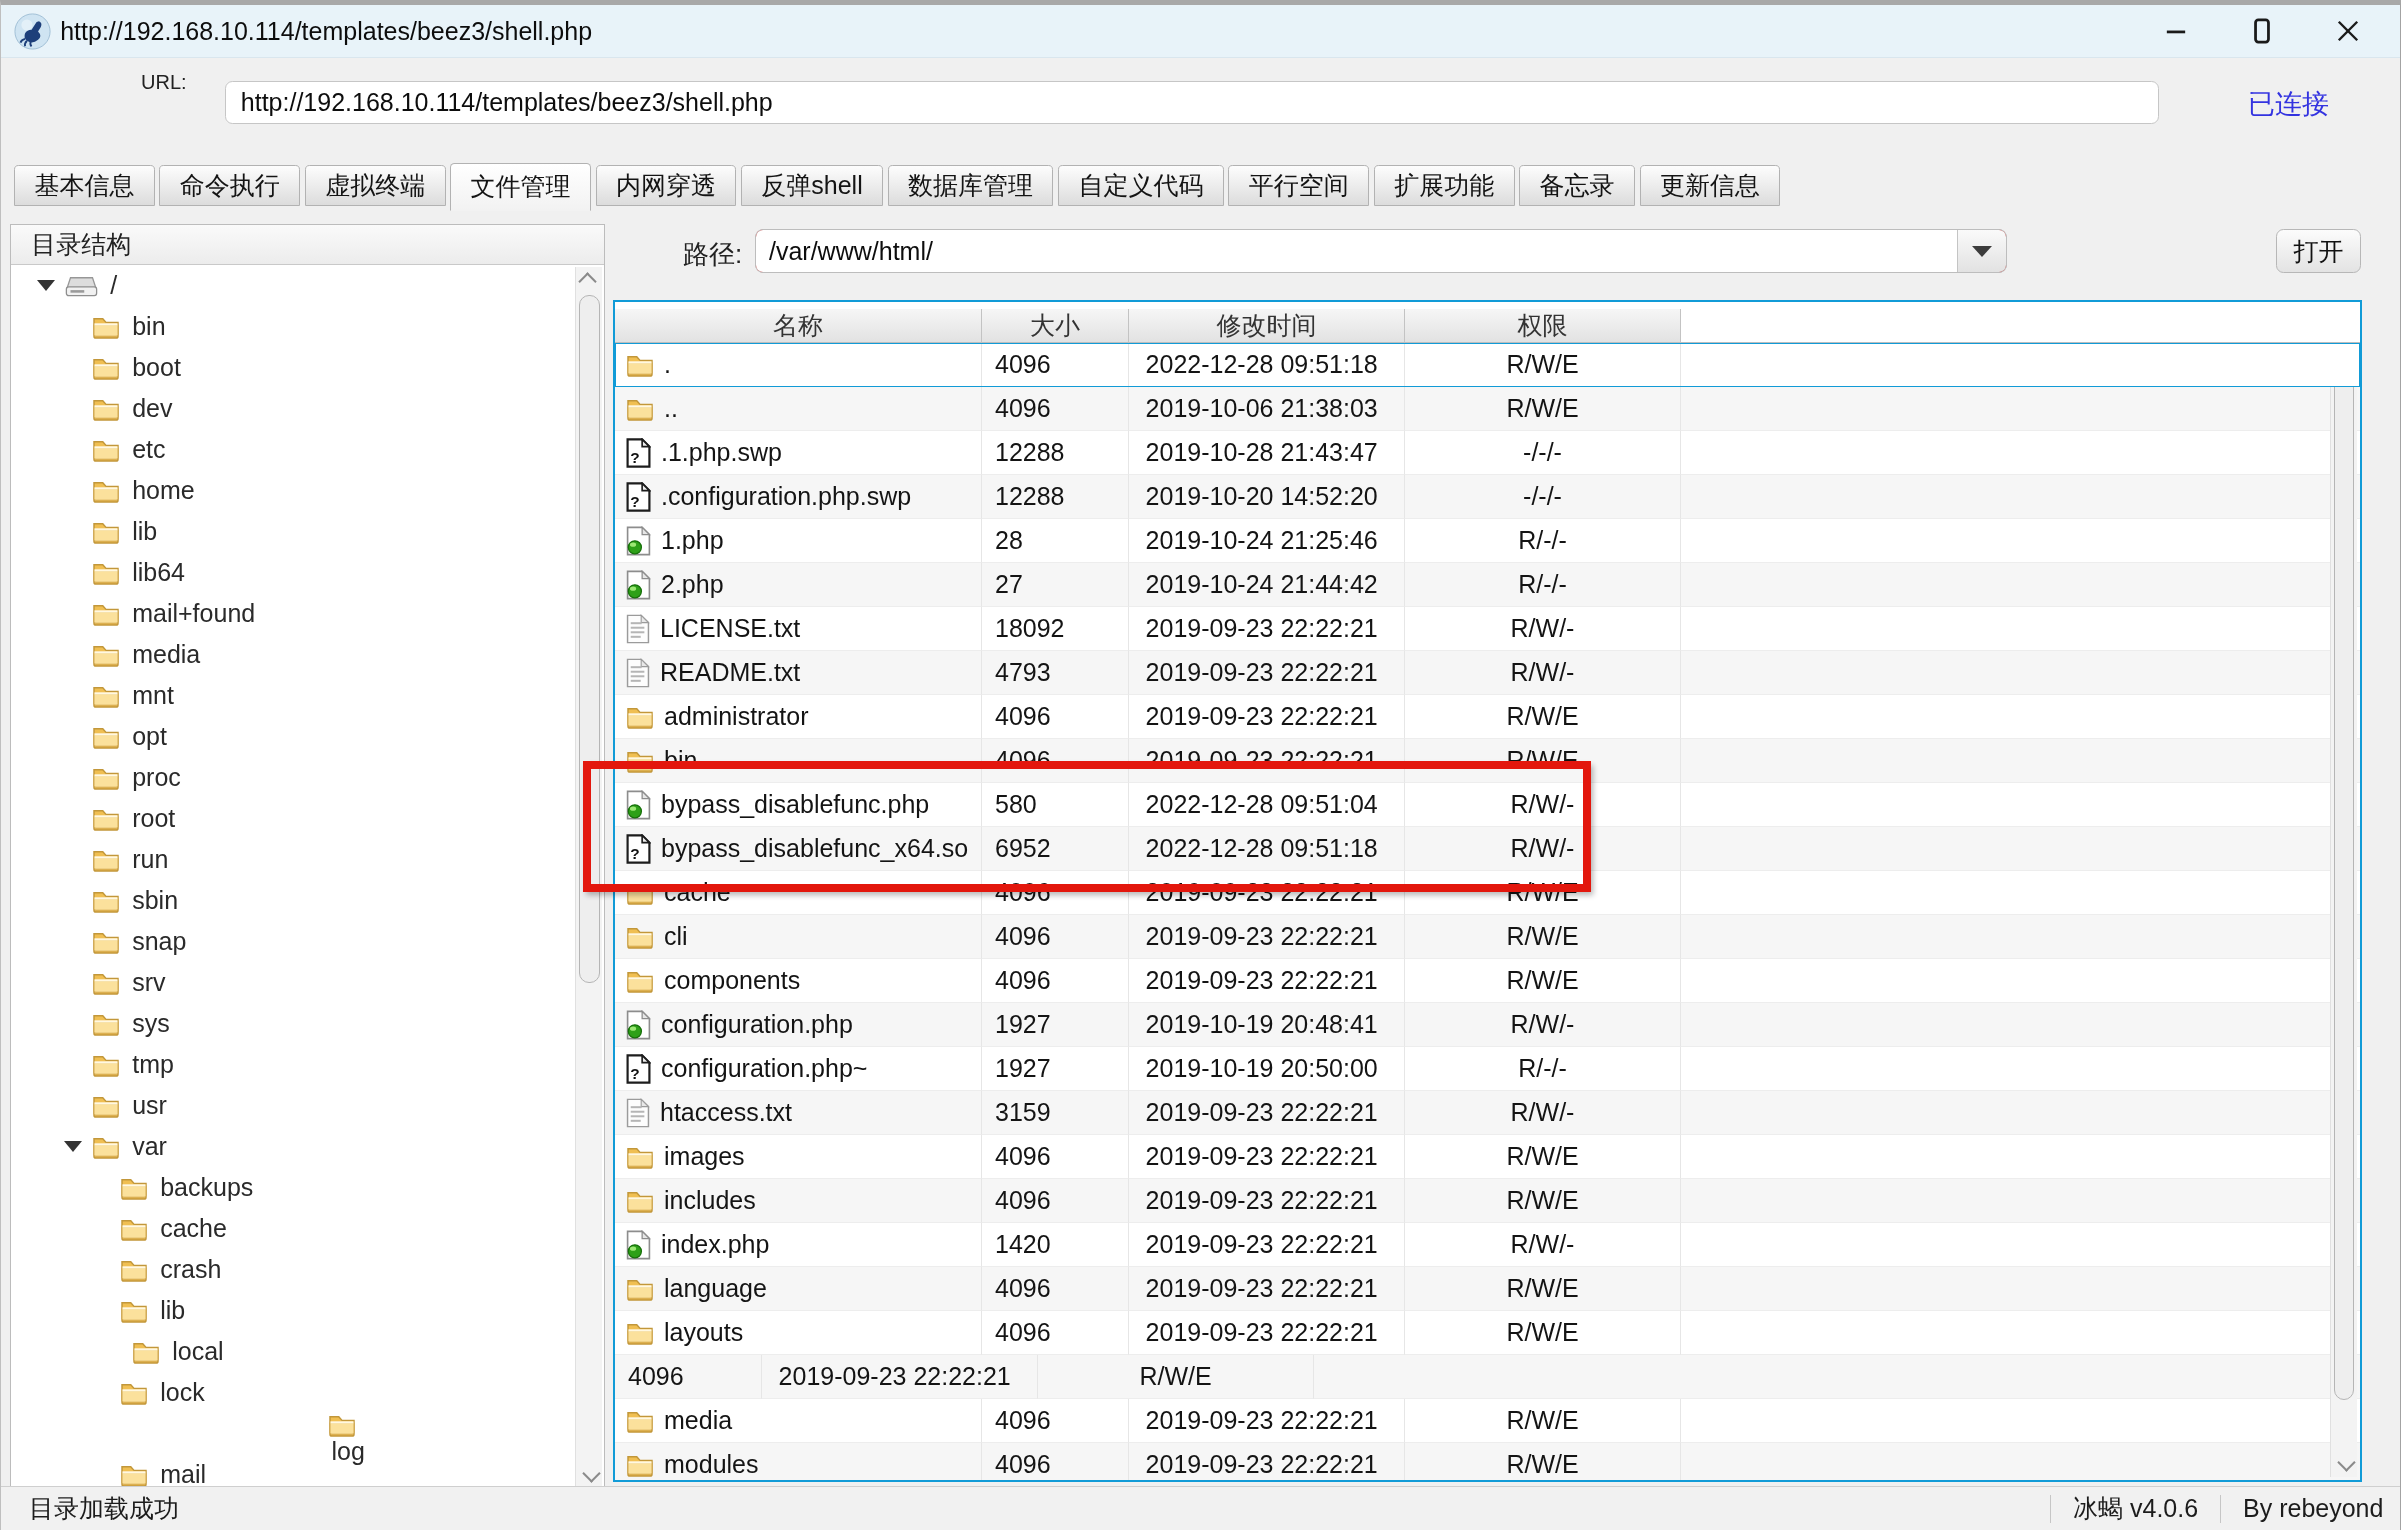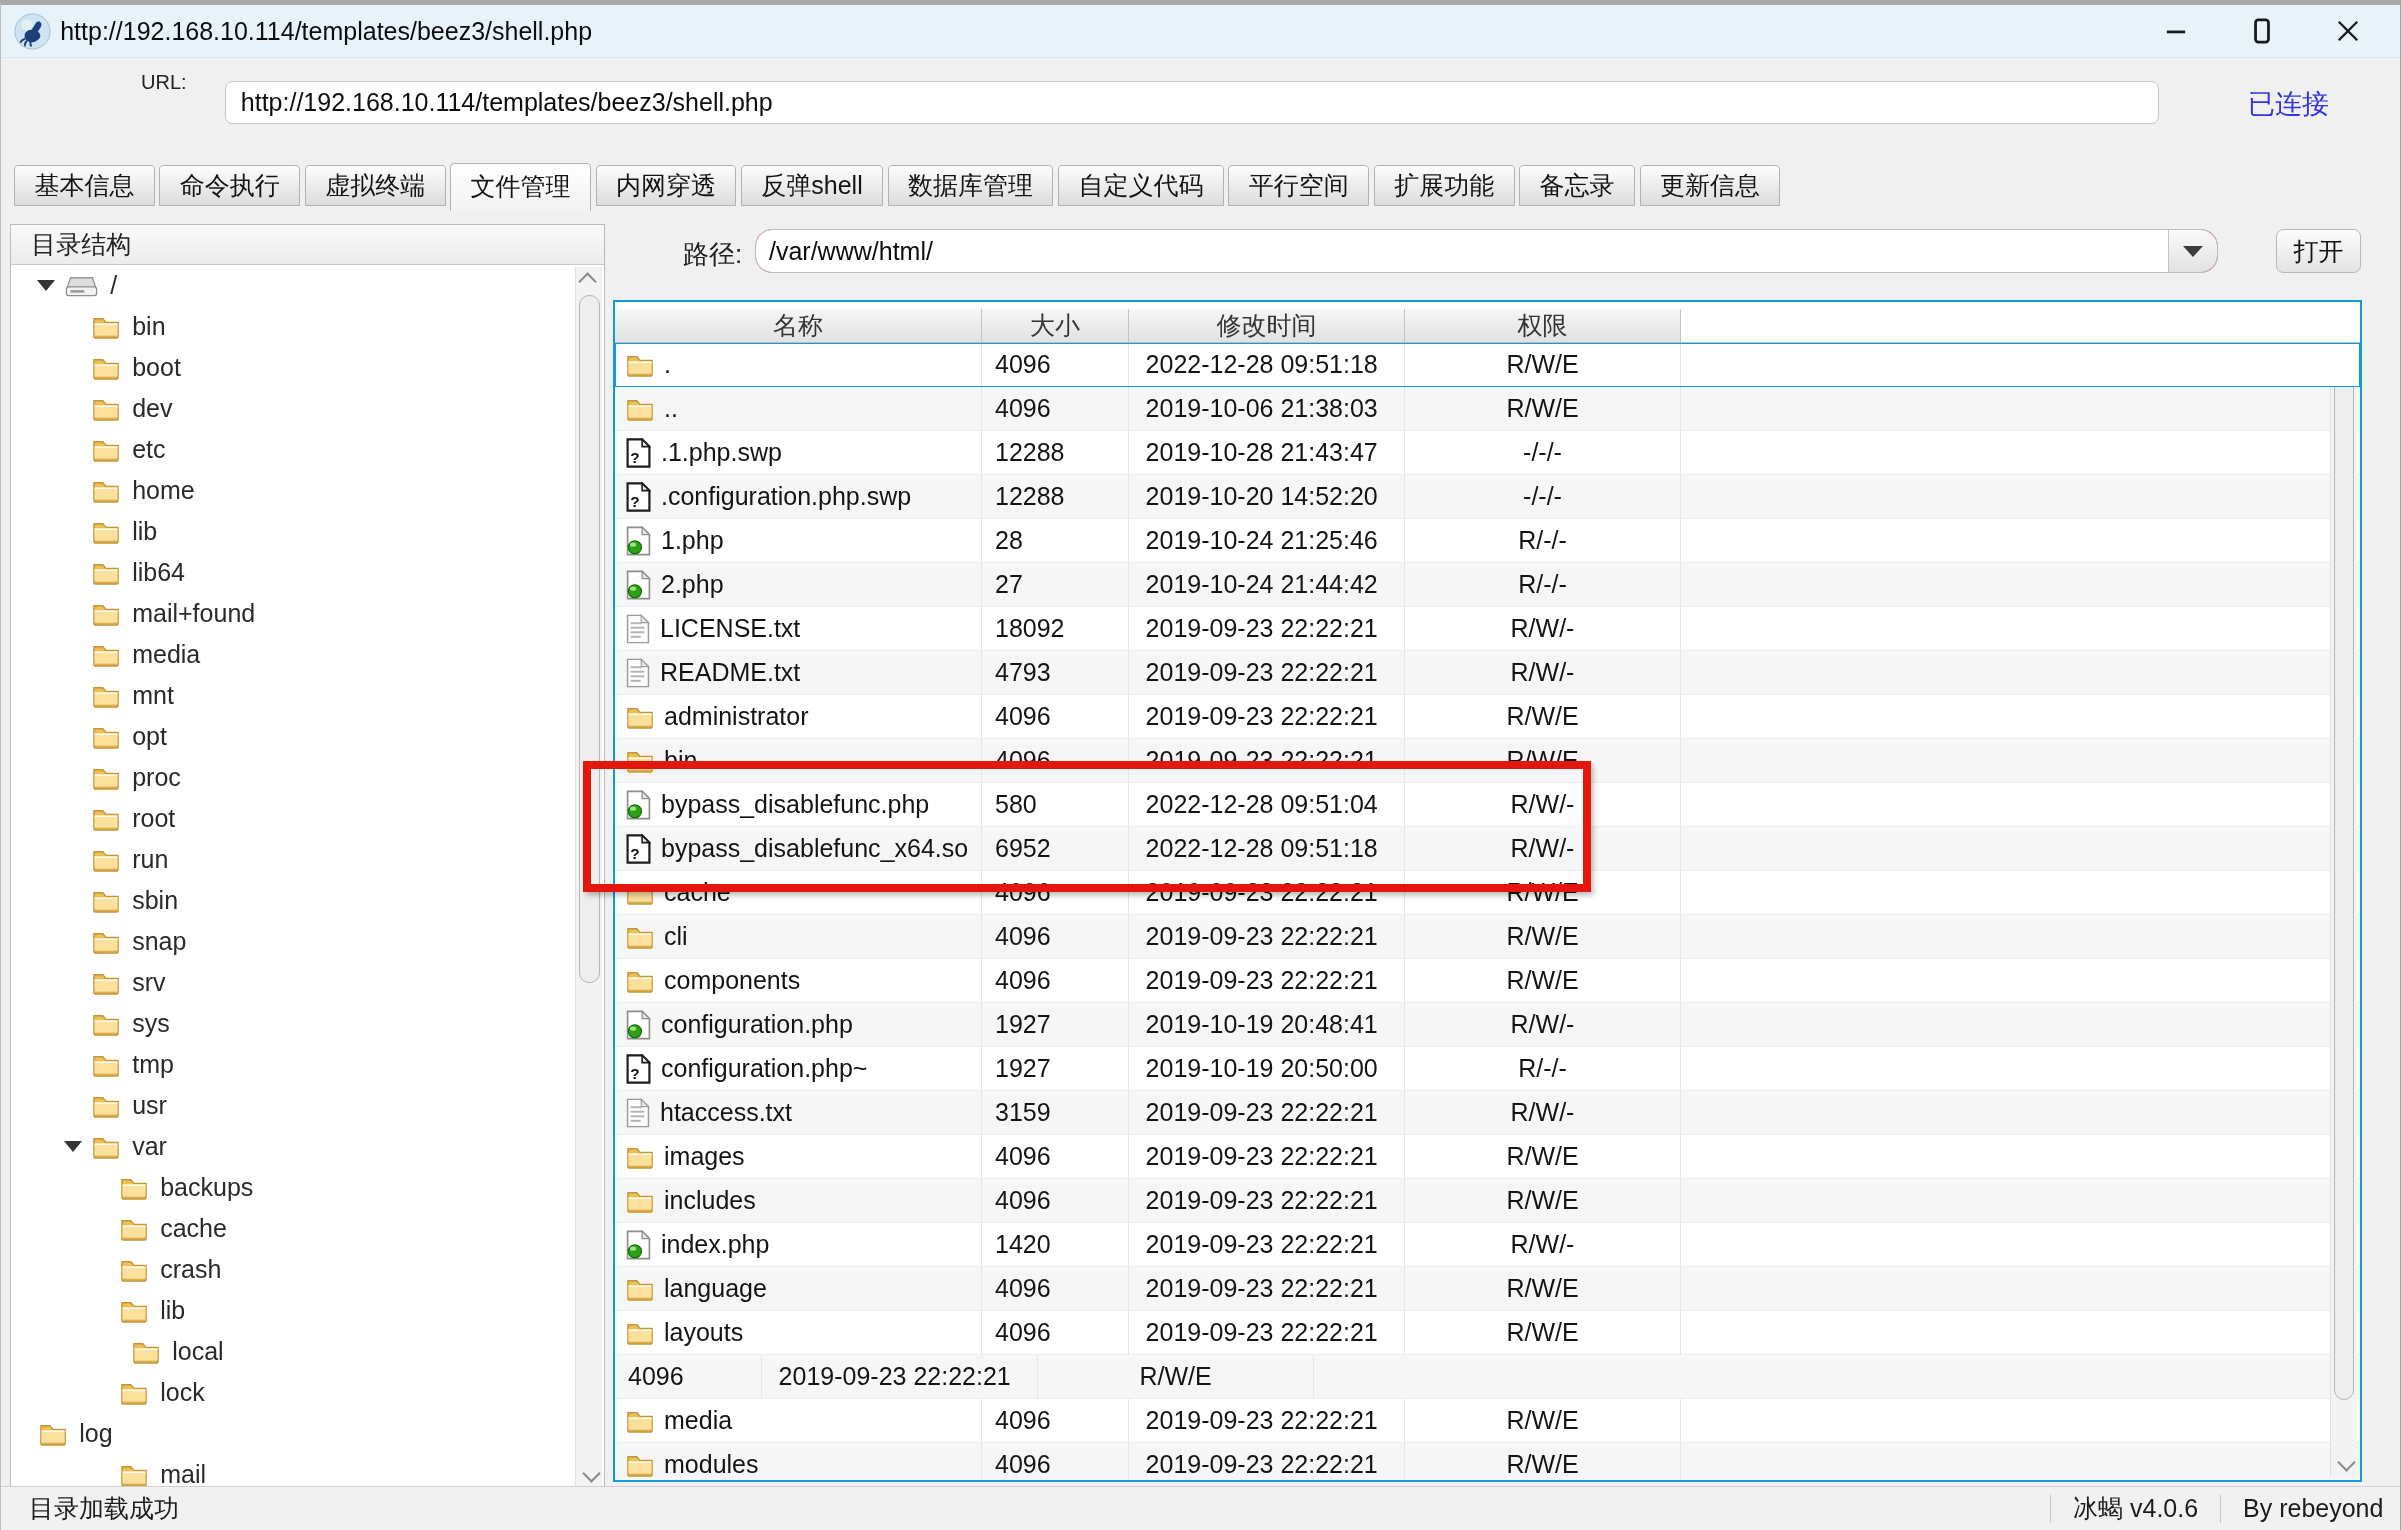"/var/www/html/" .path-combo { border-radius: 17px -> 8px; width: 1463px -> 1252px }
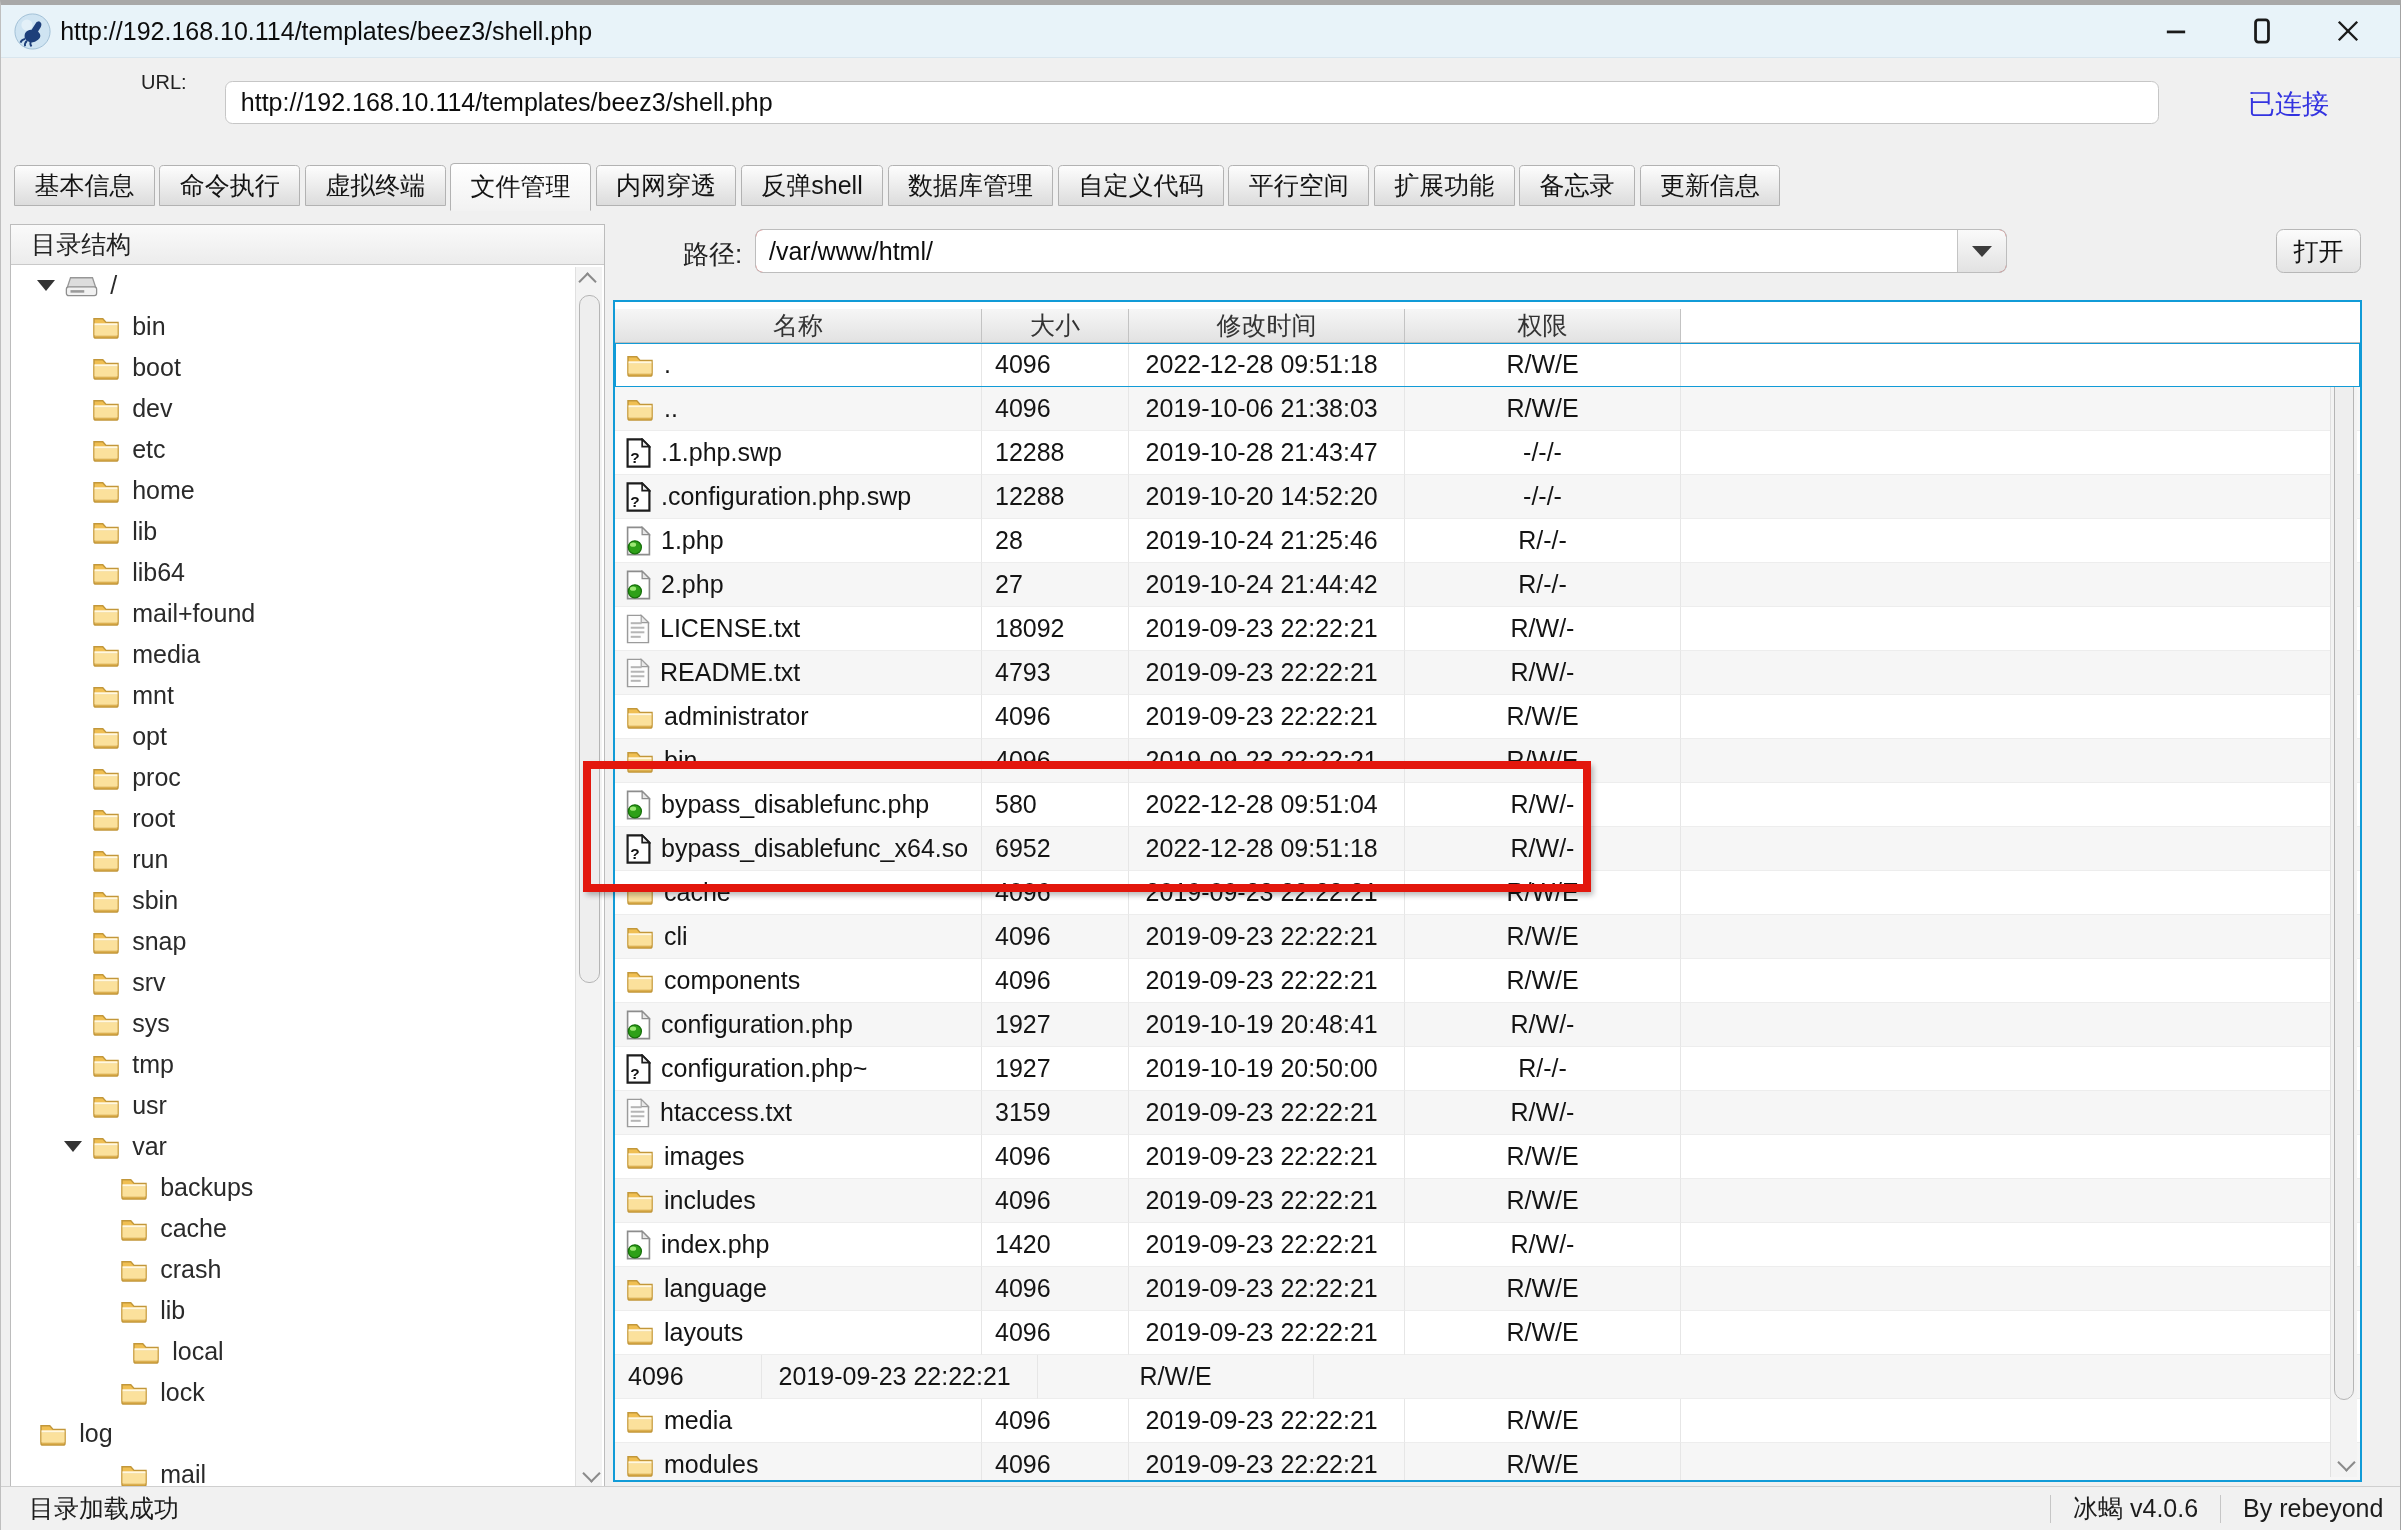"log" div.tree-row { flex-direction: none -> column; padding-left: none -> 81px }
